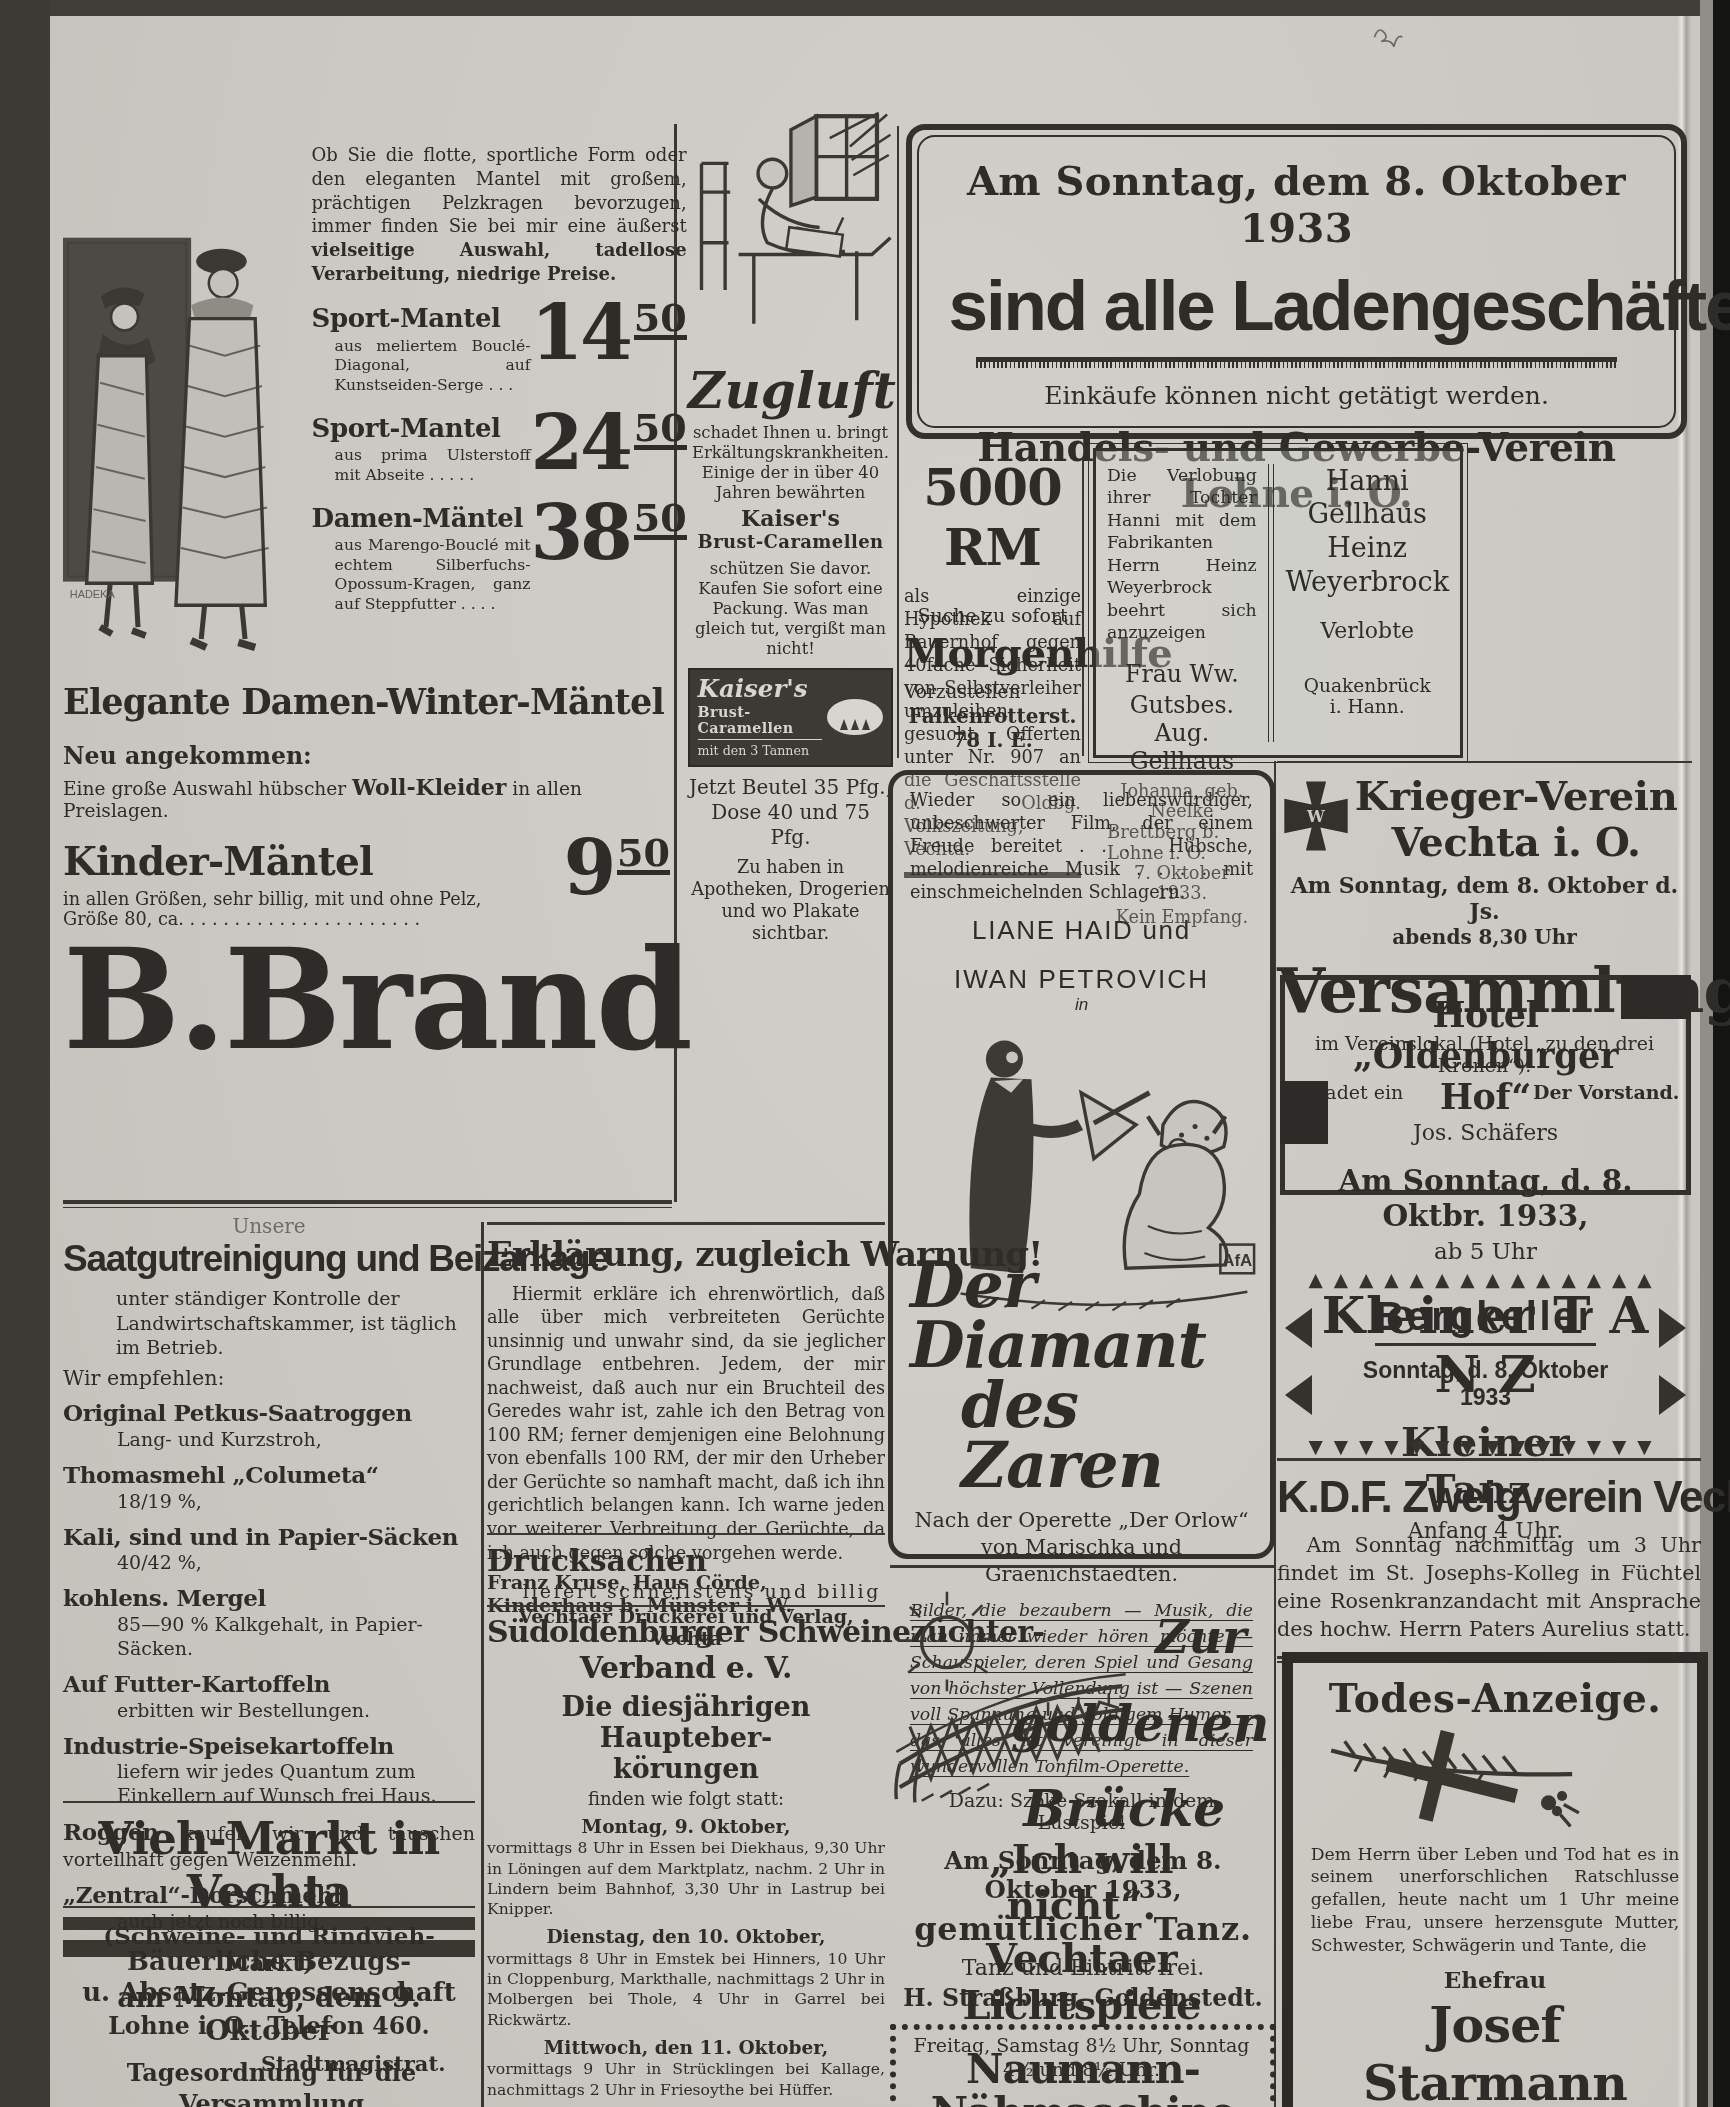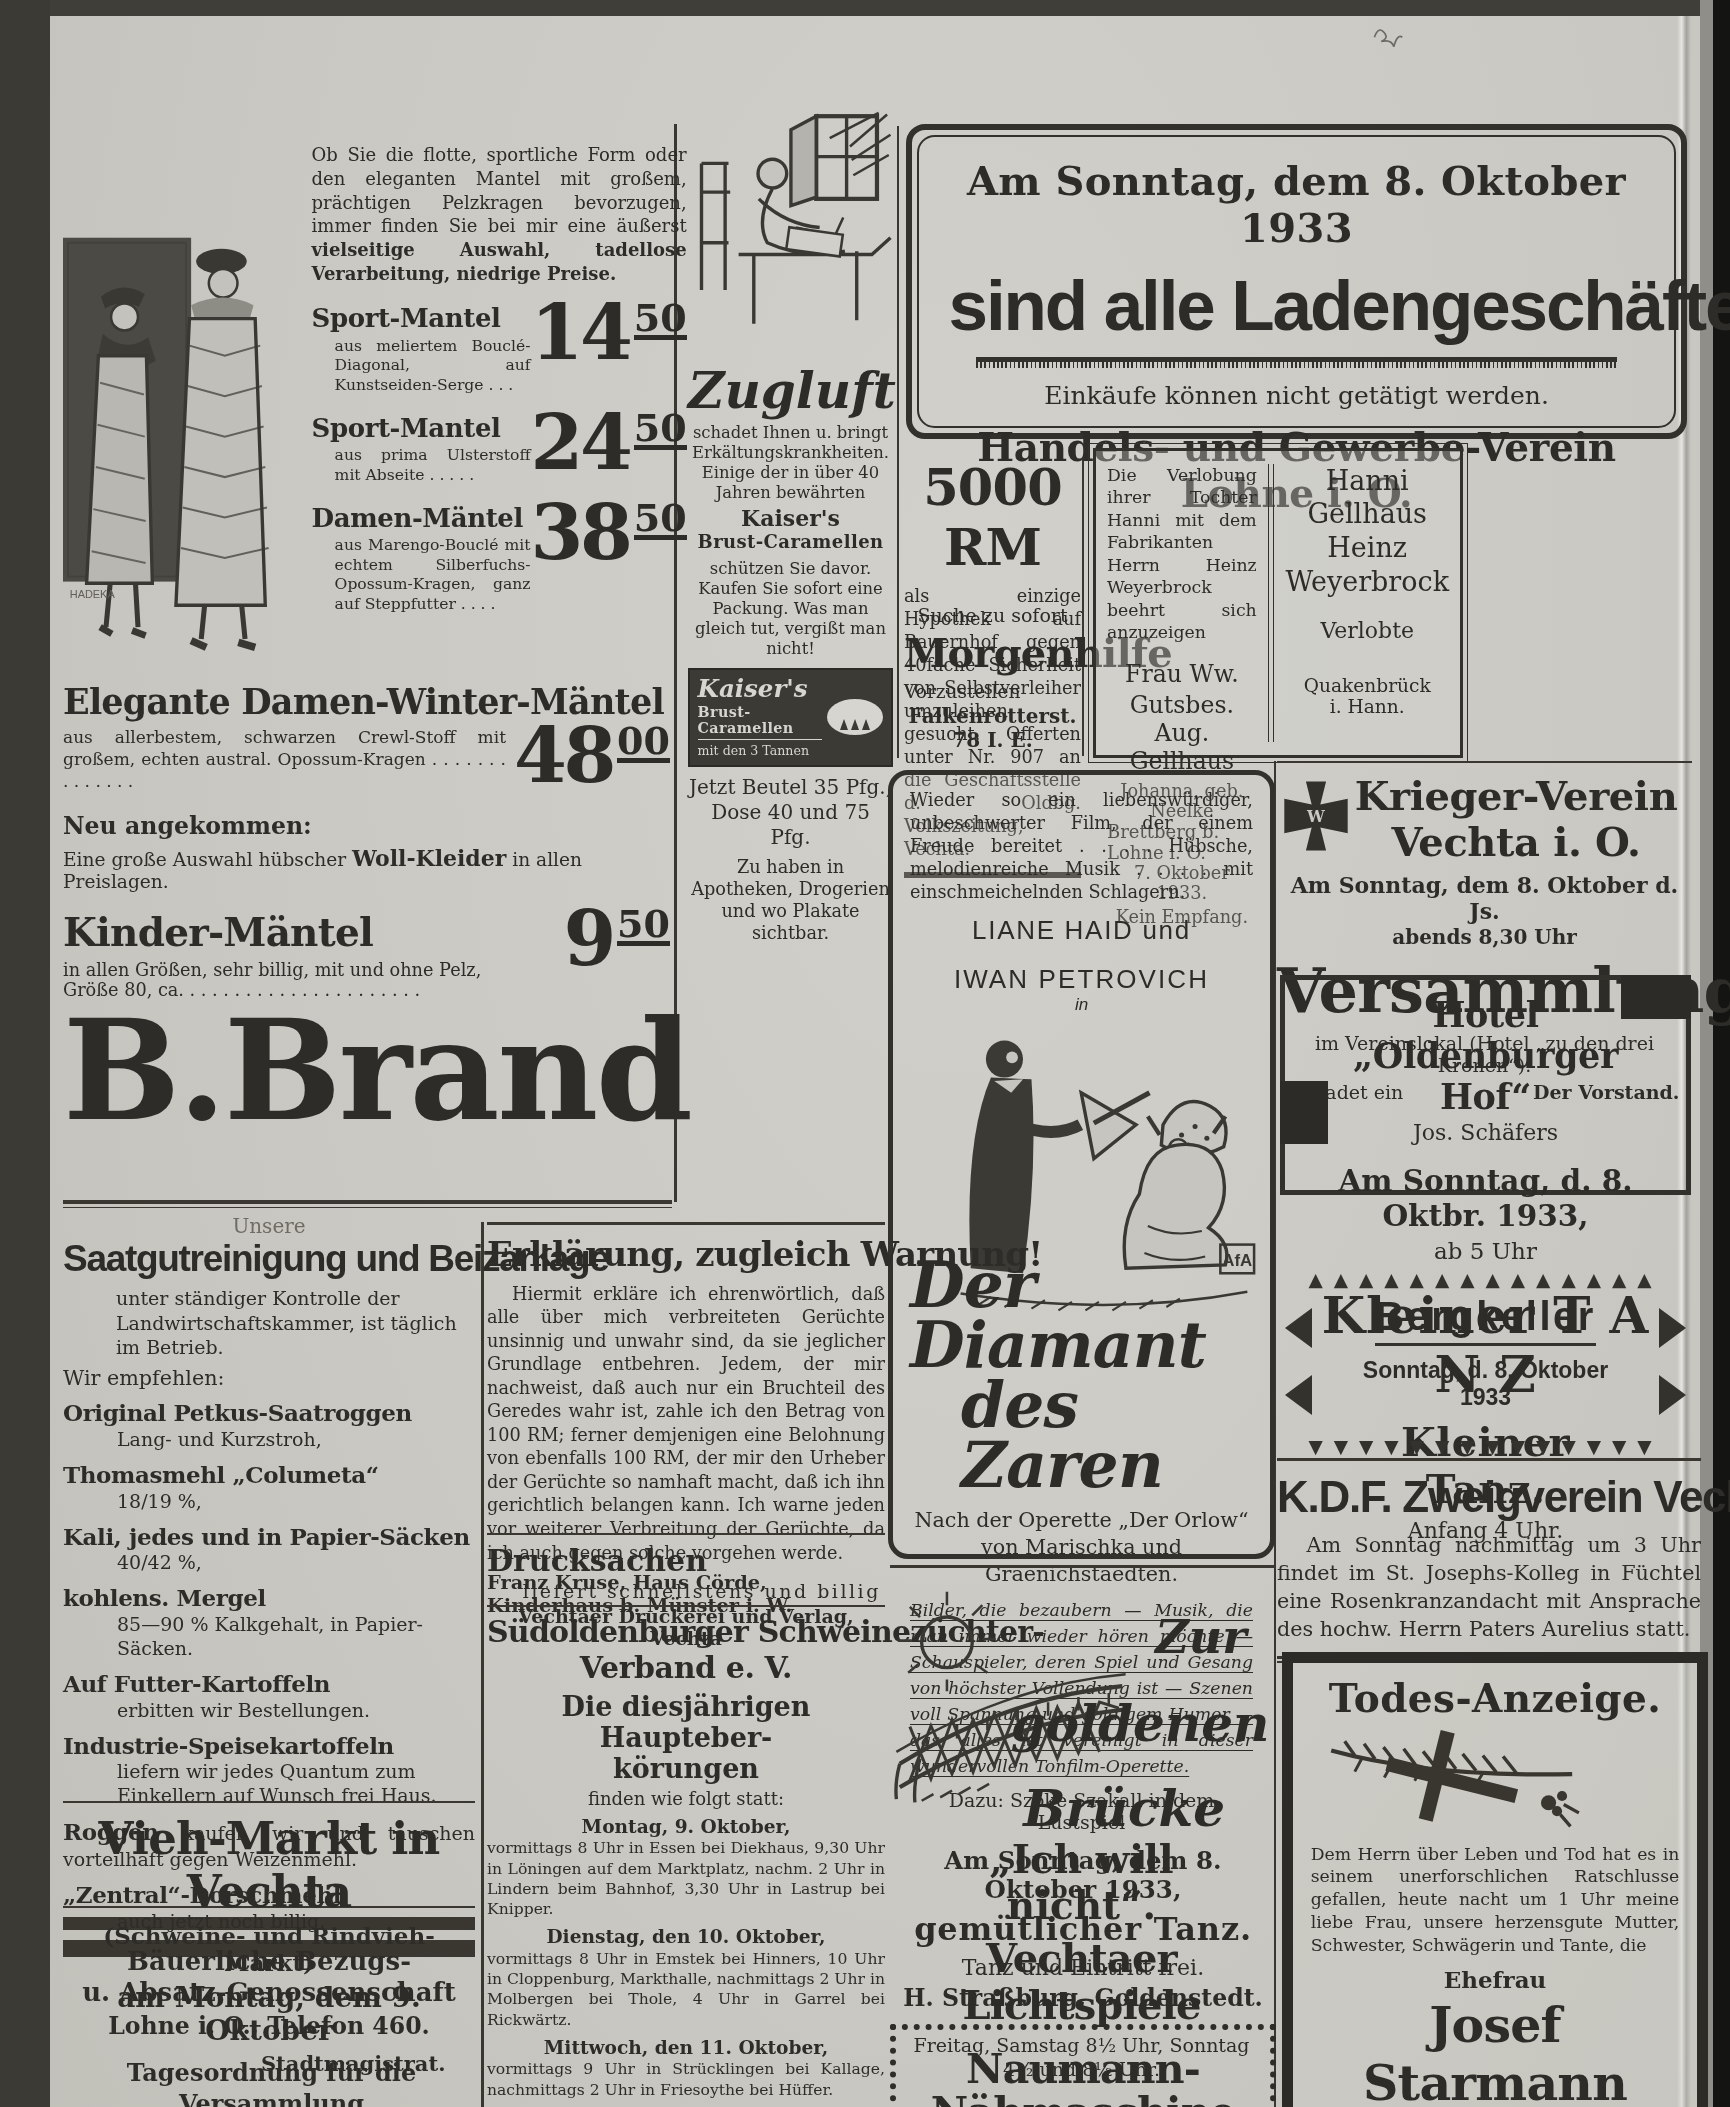"aus allerbestem, schwarzen Crewl-Stoff" div.m-row4-flex { html: <div> <div>aus allerbestem, schwarzen Crewl-Stoff mit großem, echten austral. Opossum-Kragen . . . . . . . . . . . . . .</div> <div> <div> <span>48</span> <span>00</span> </div> </div> </div> -> none }
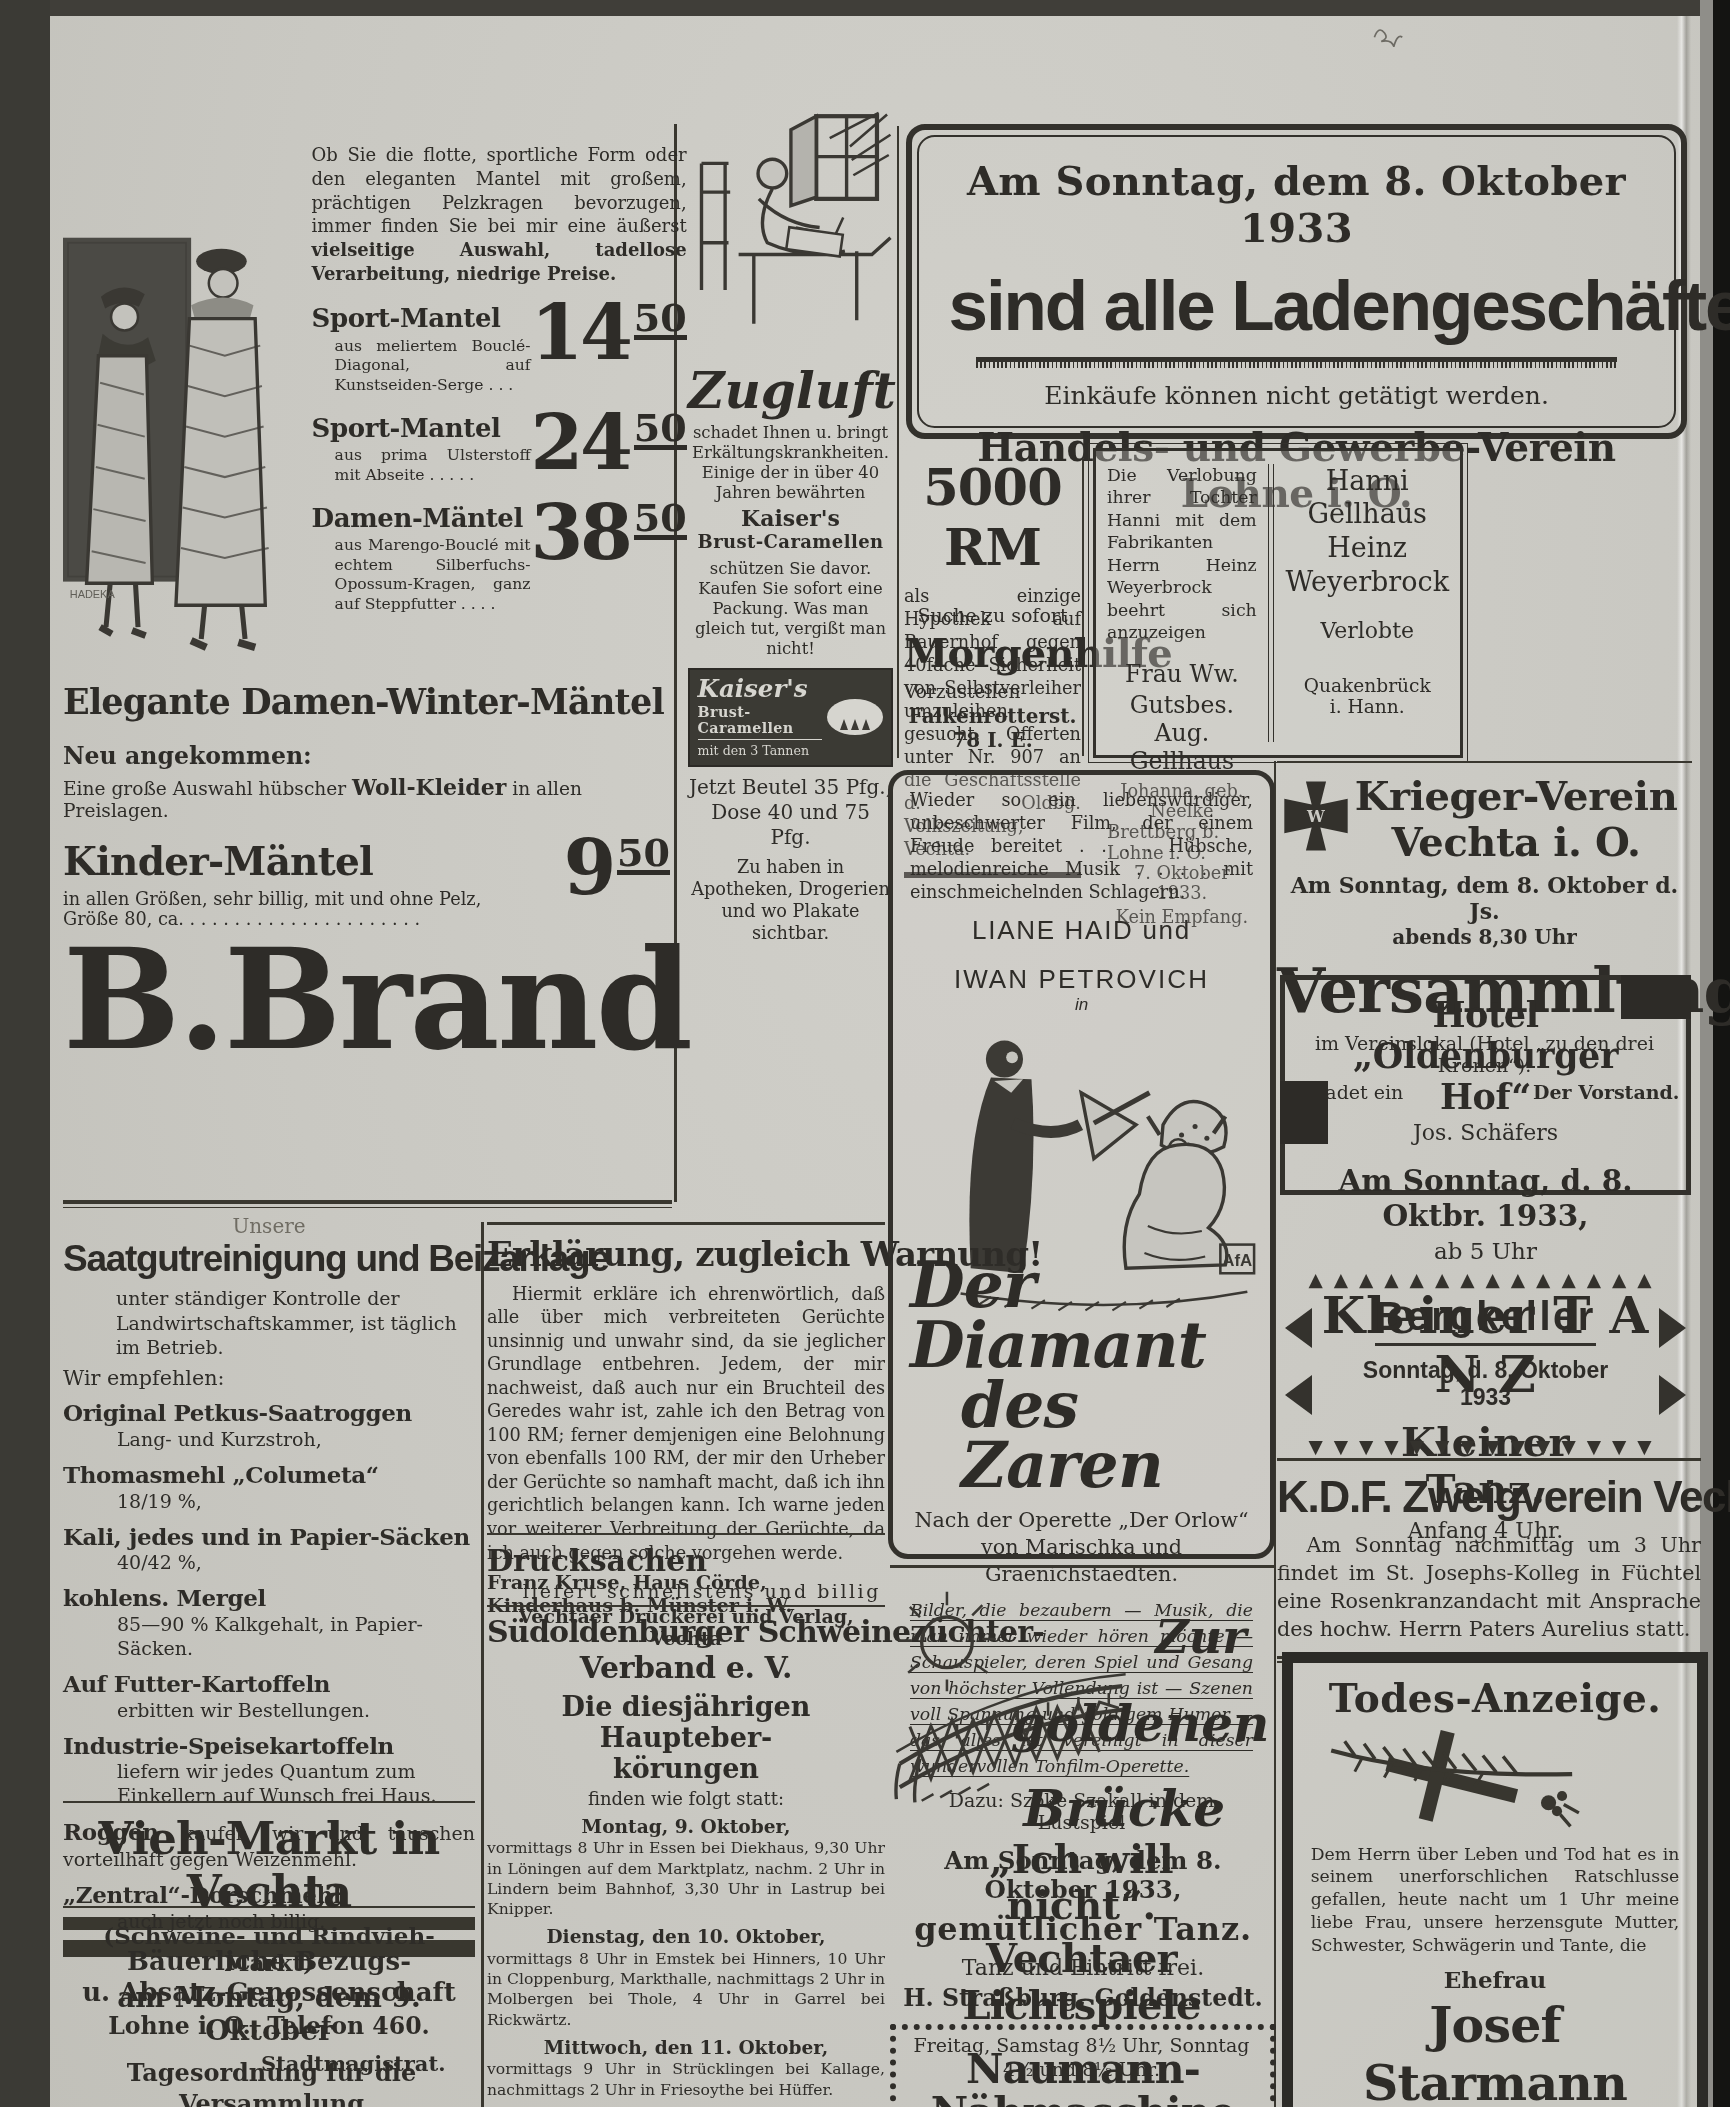"Kali, jedes und in Papier-Säcken" div.s-name { text: jedes -> sind }
